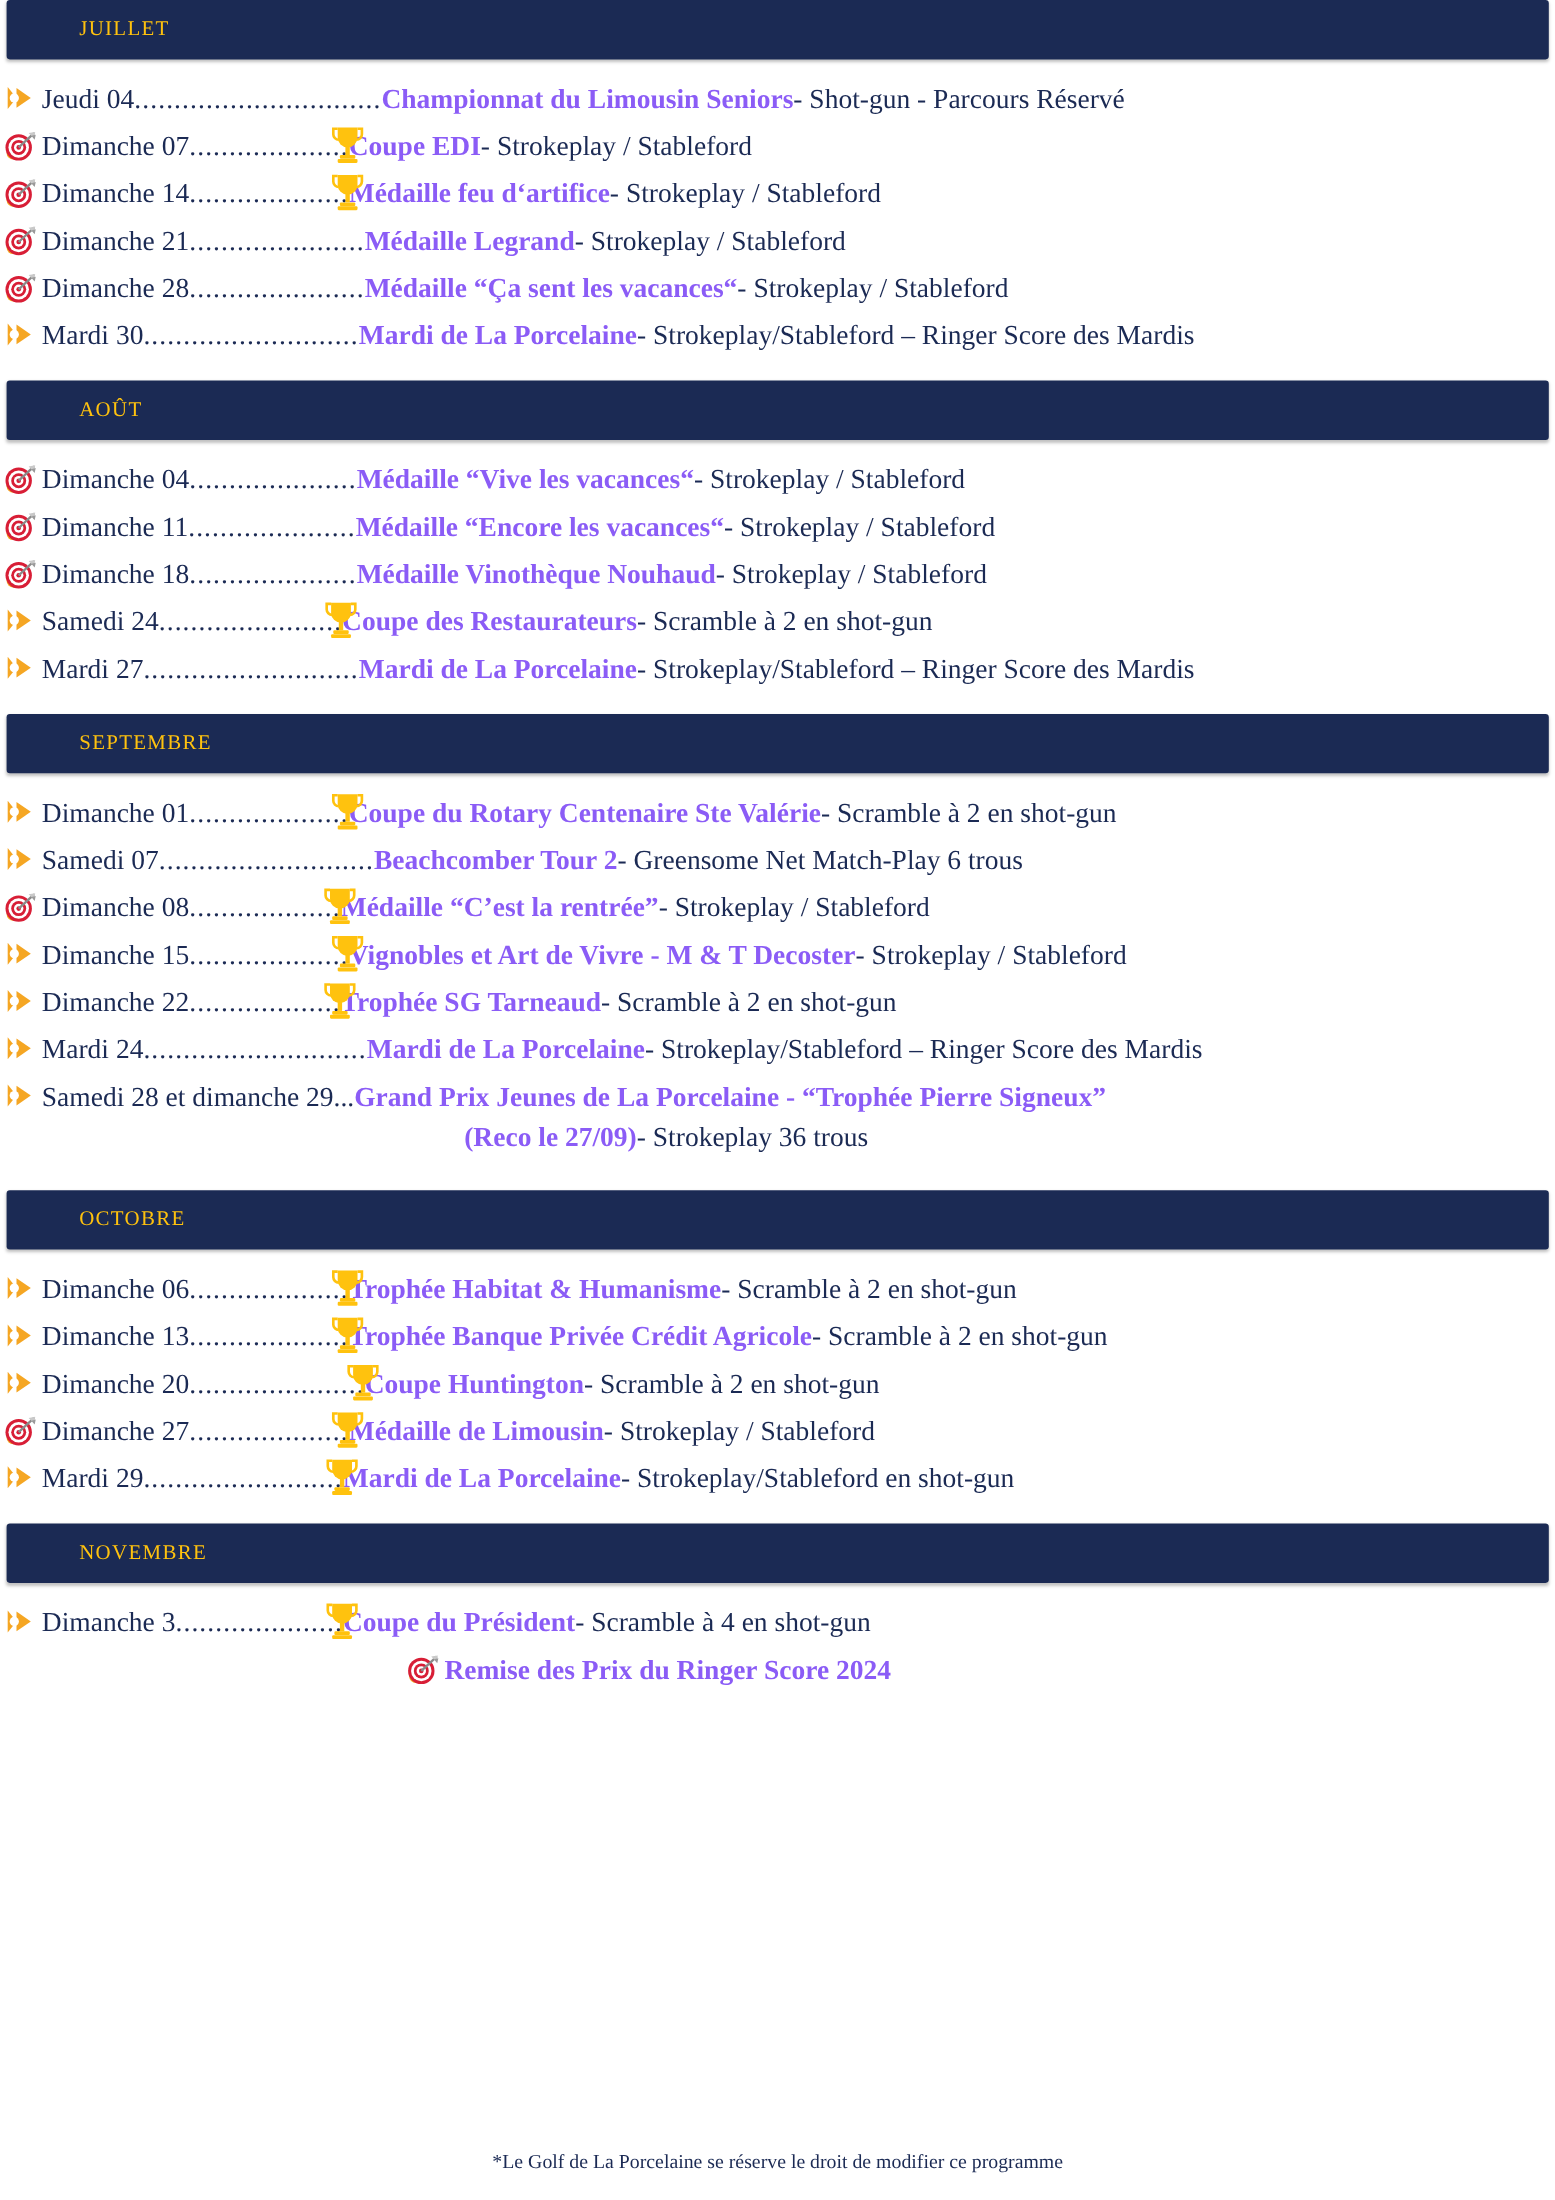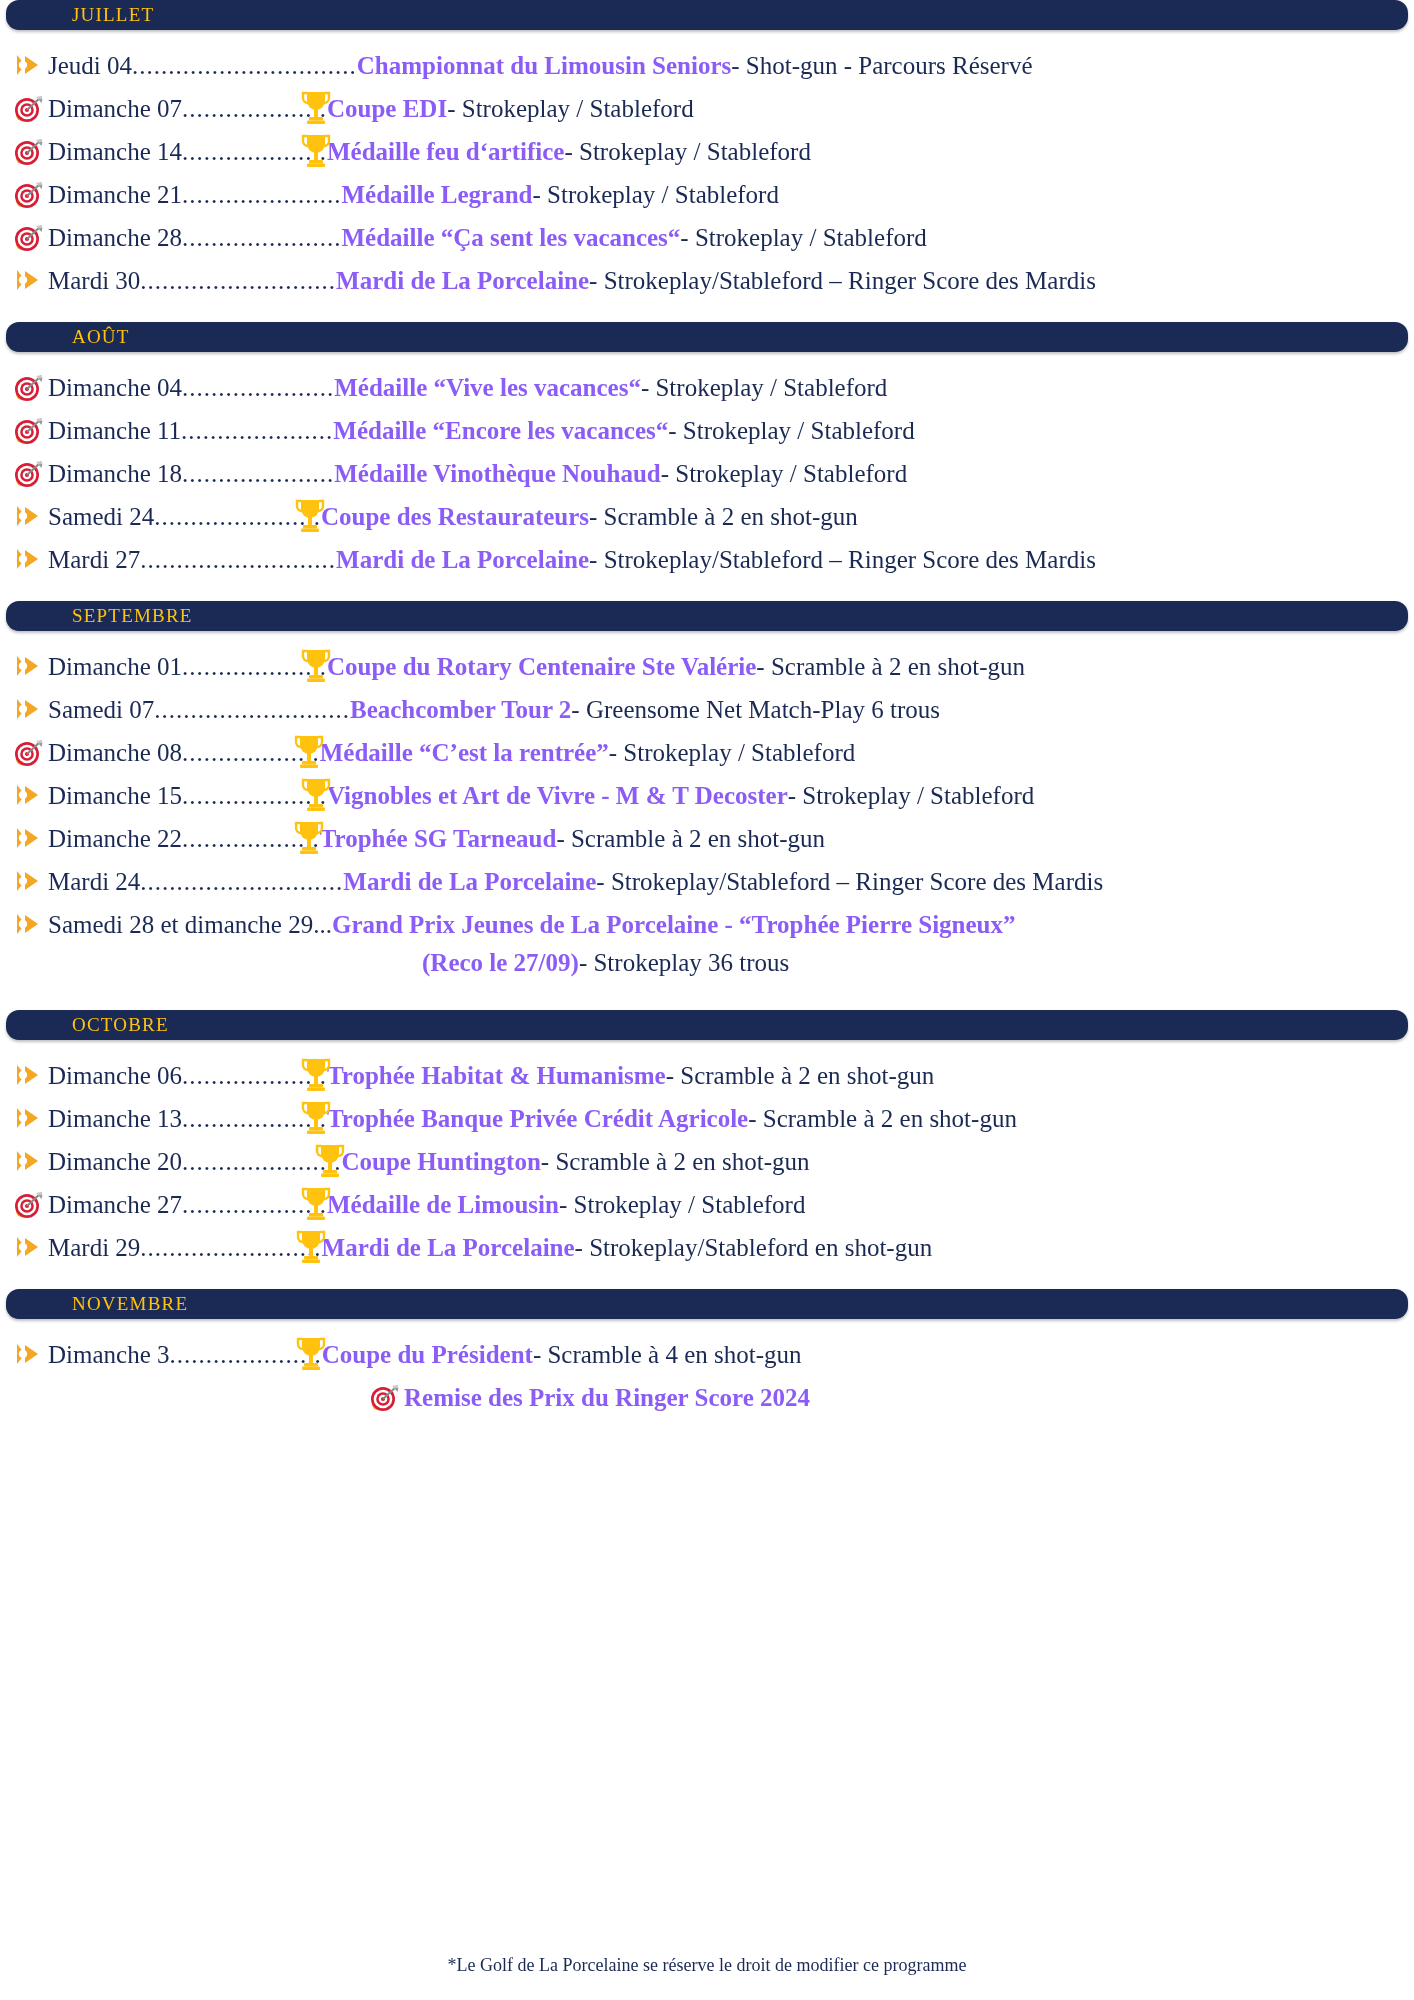"JUILLET" .month-bar { border-radius: 13px -> 3px; height: 30px -> 54px }
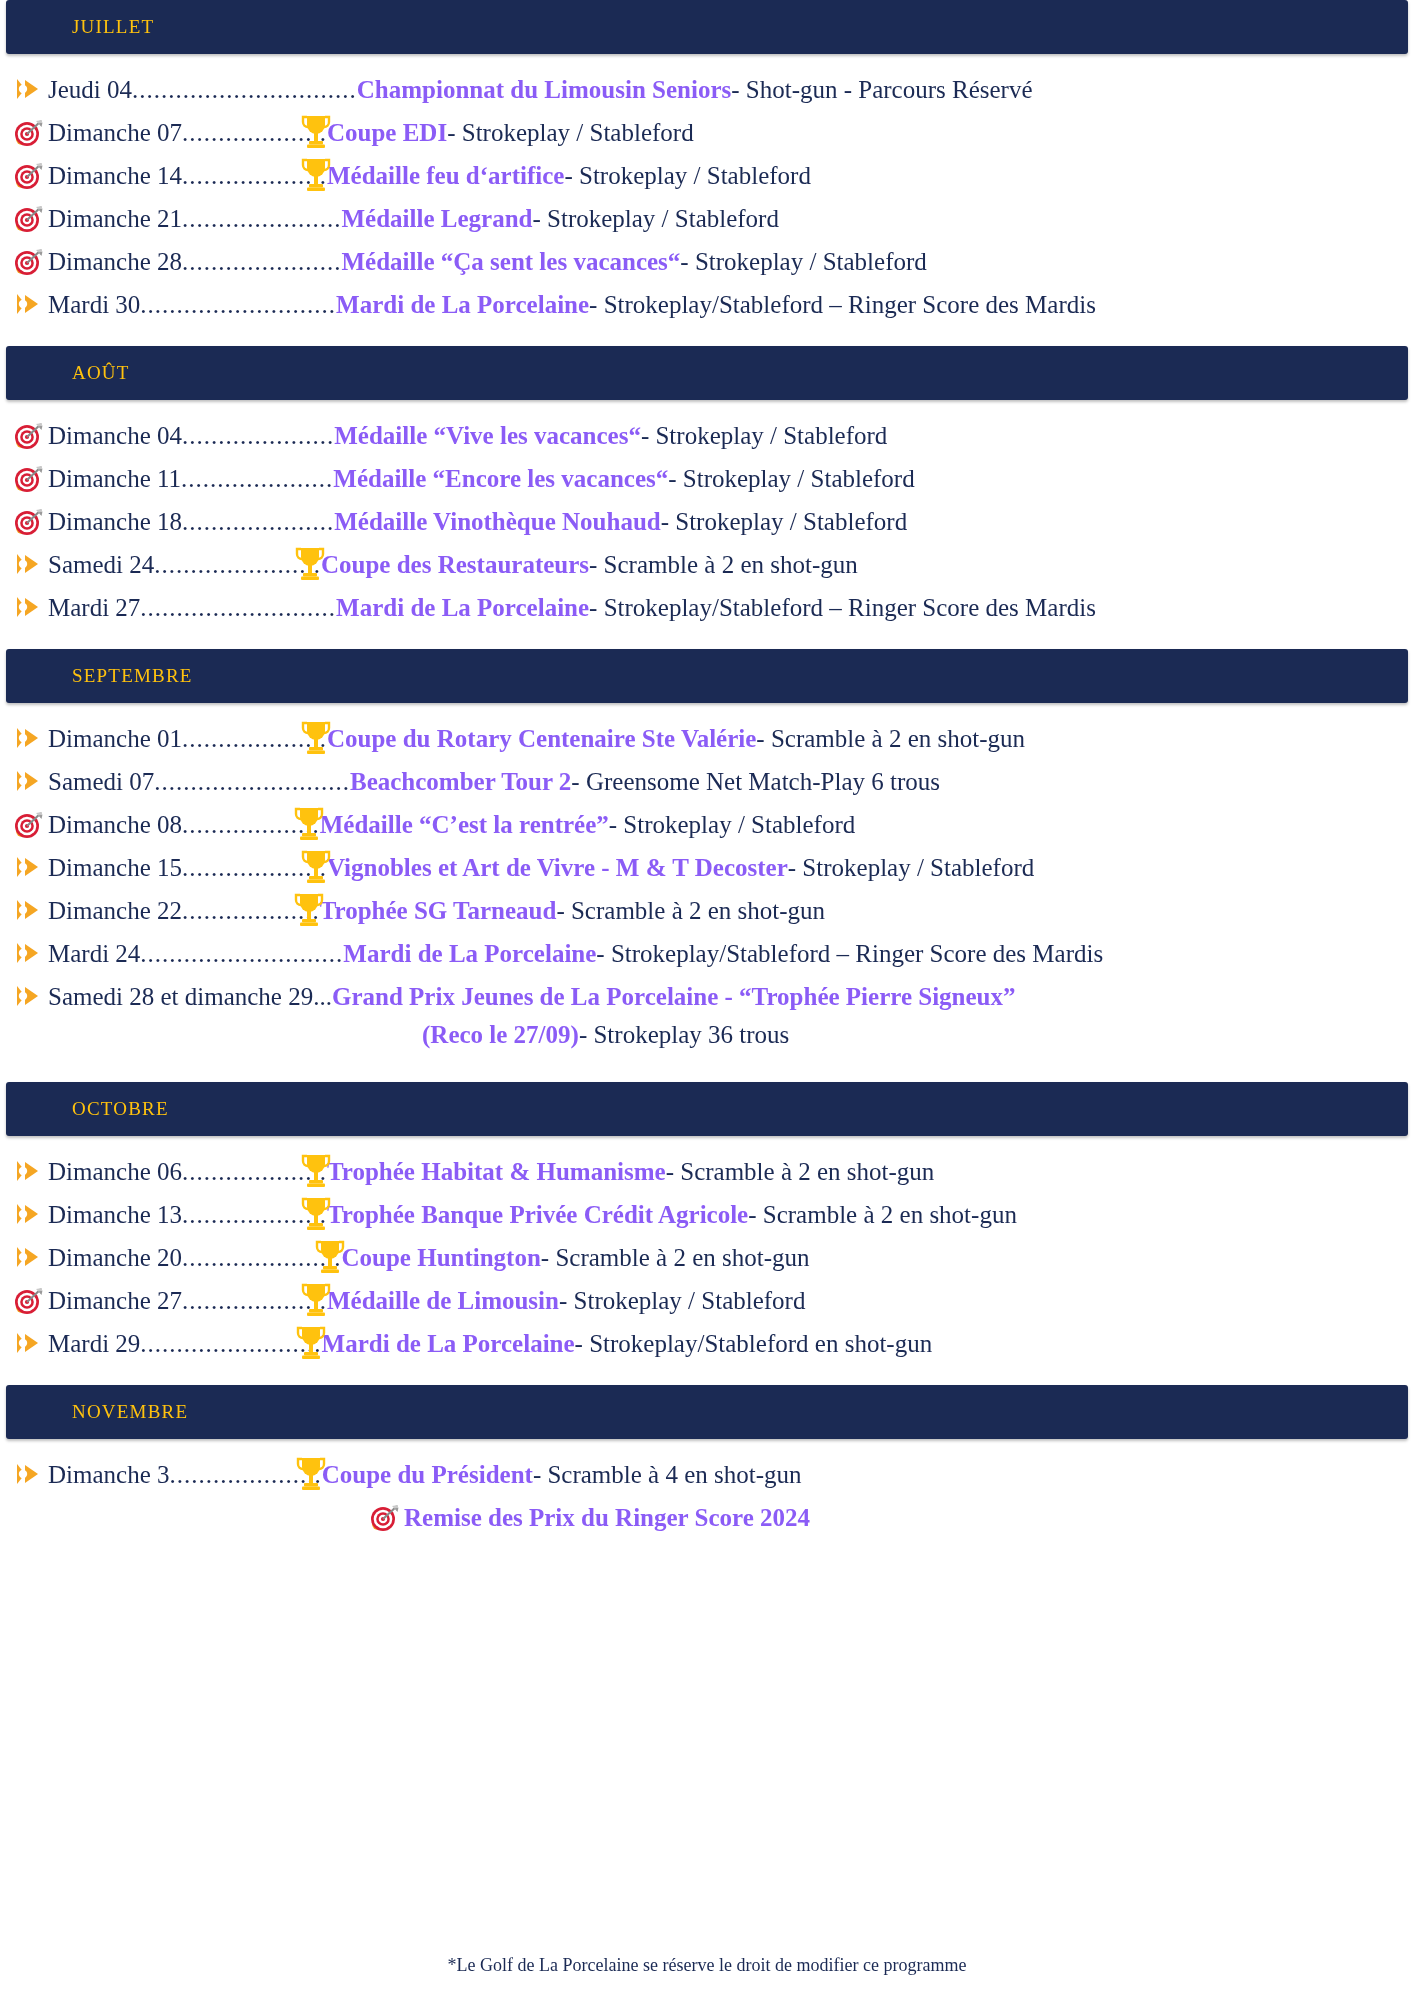"Jeudi 04" .row { padding-left: 14px -> 4px }
